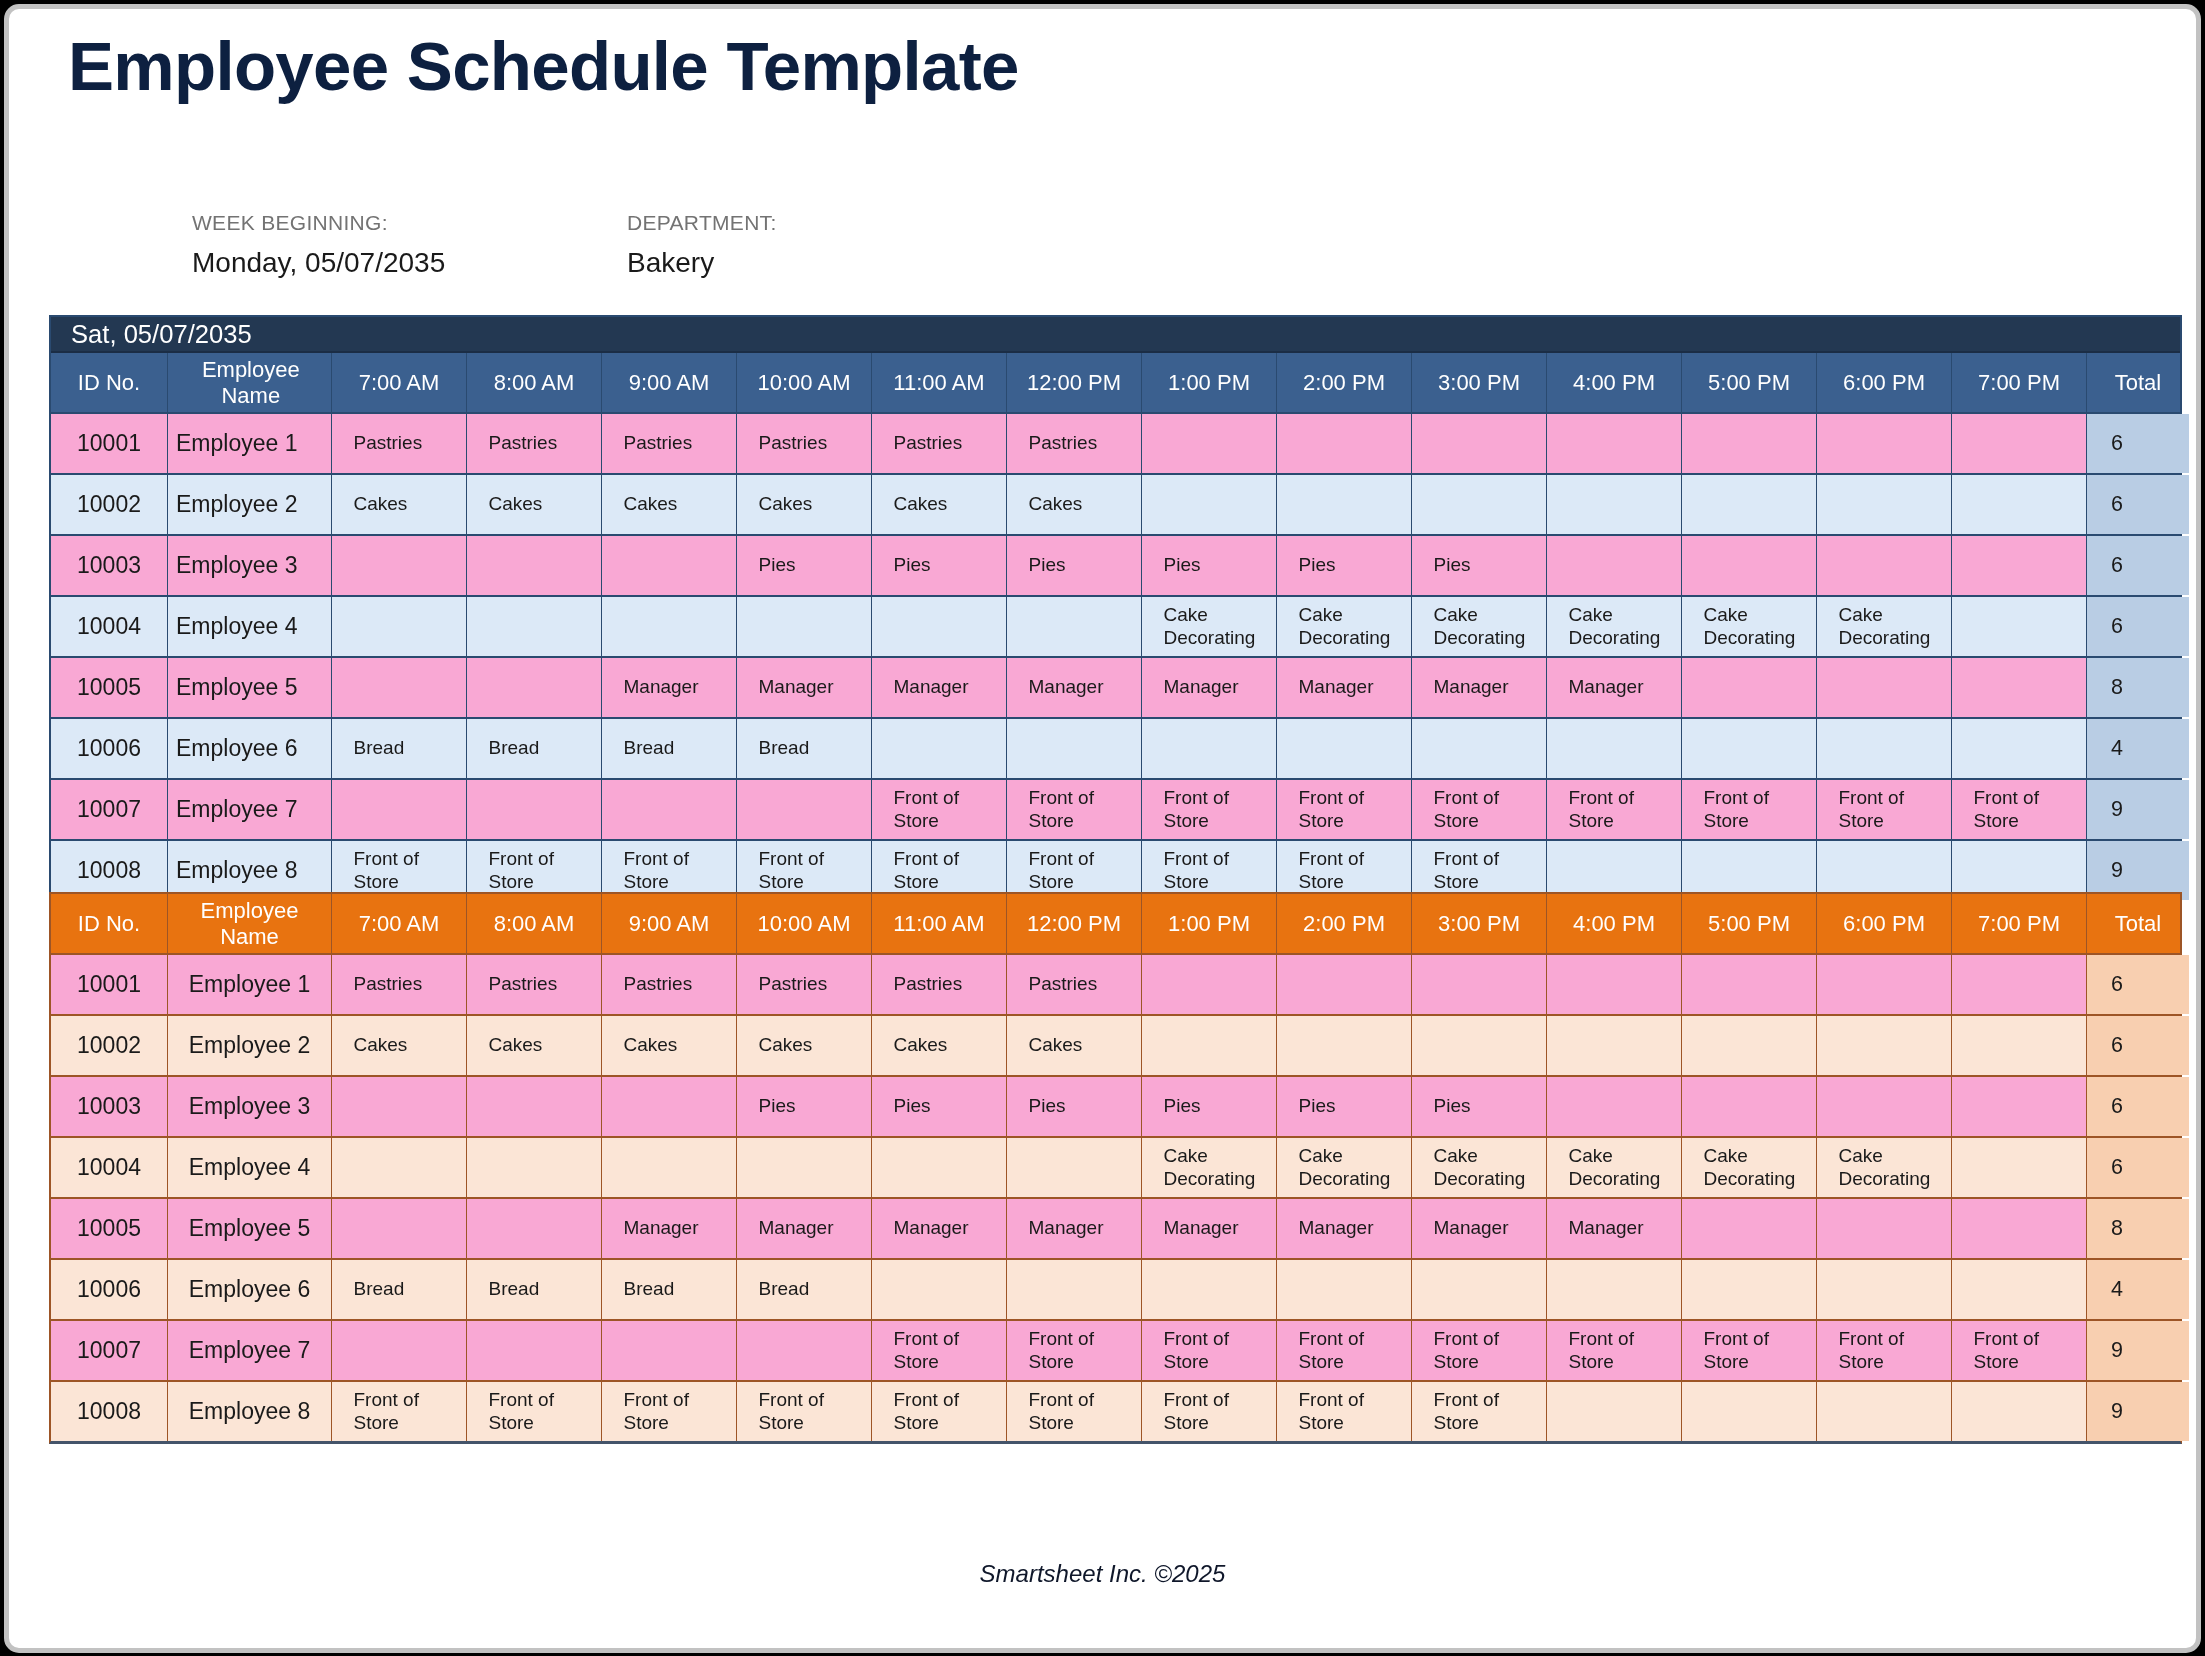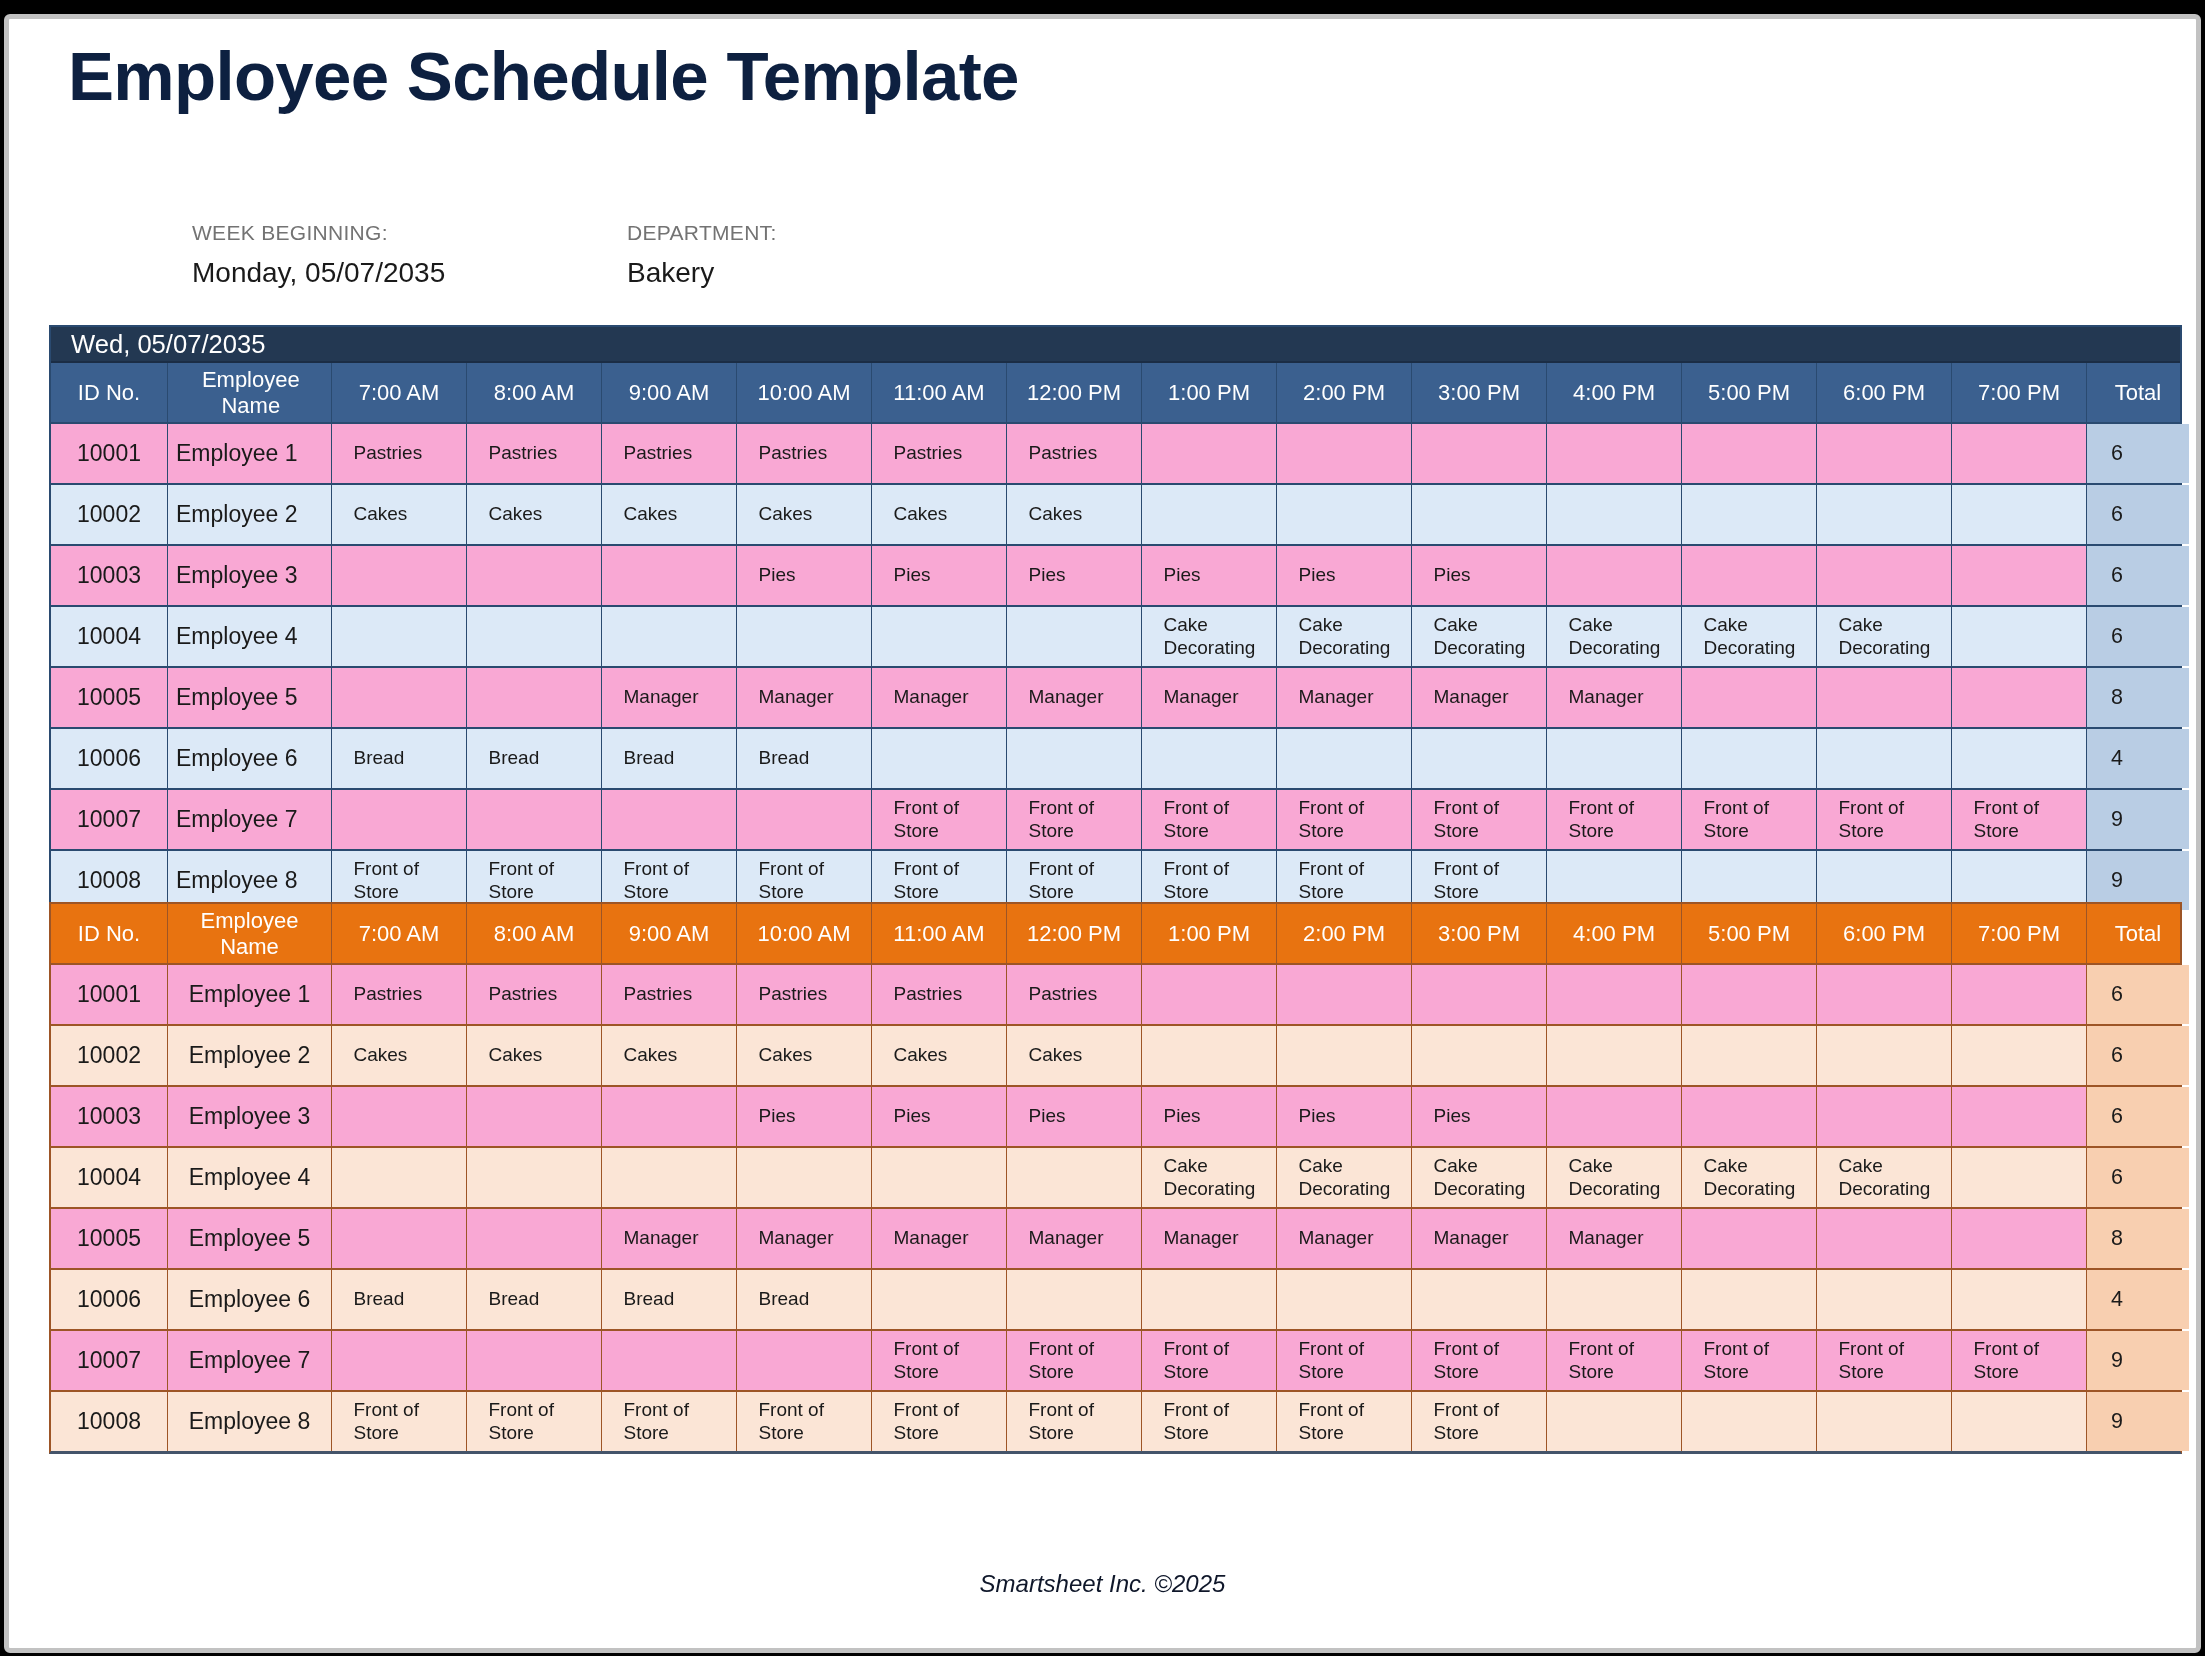"Employee Schedule Template" .card { border-radius: 6px -> 15px; margin-top: 10px -> none }
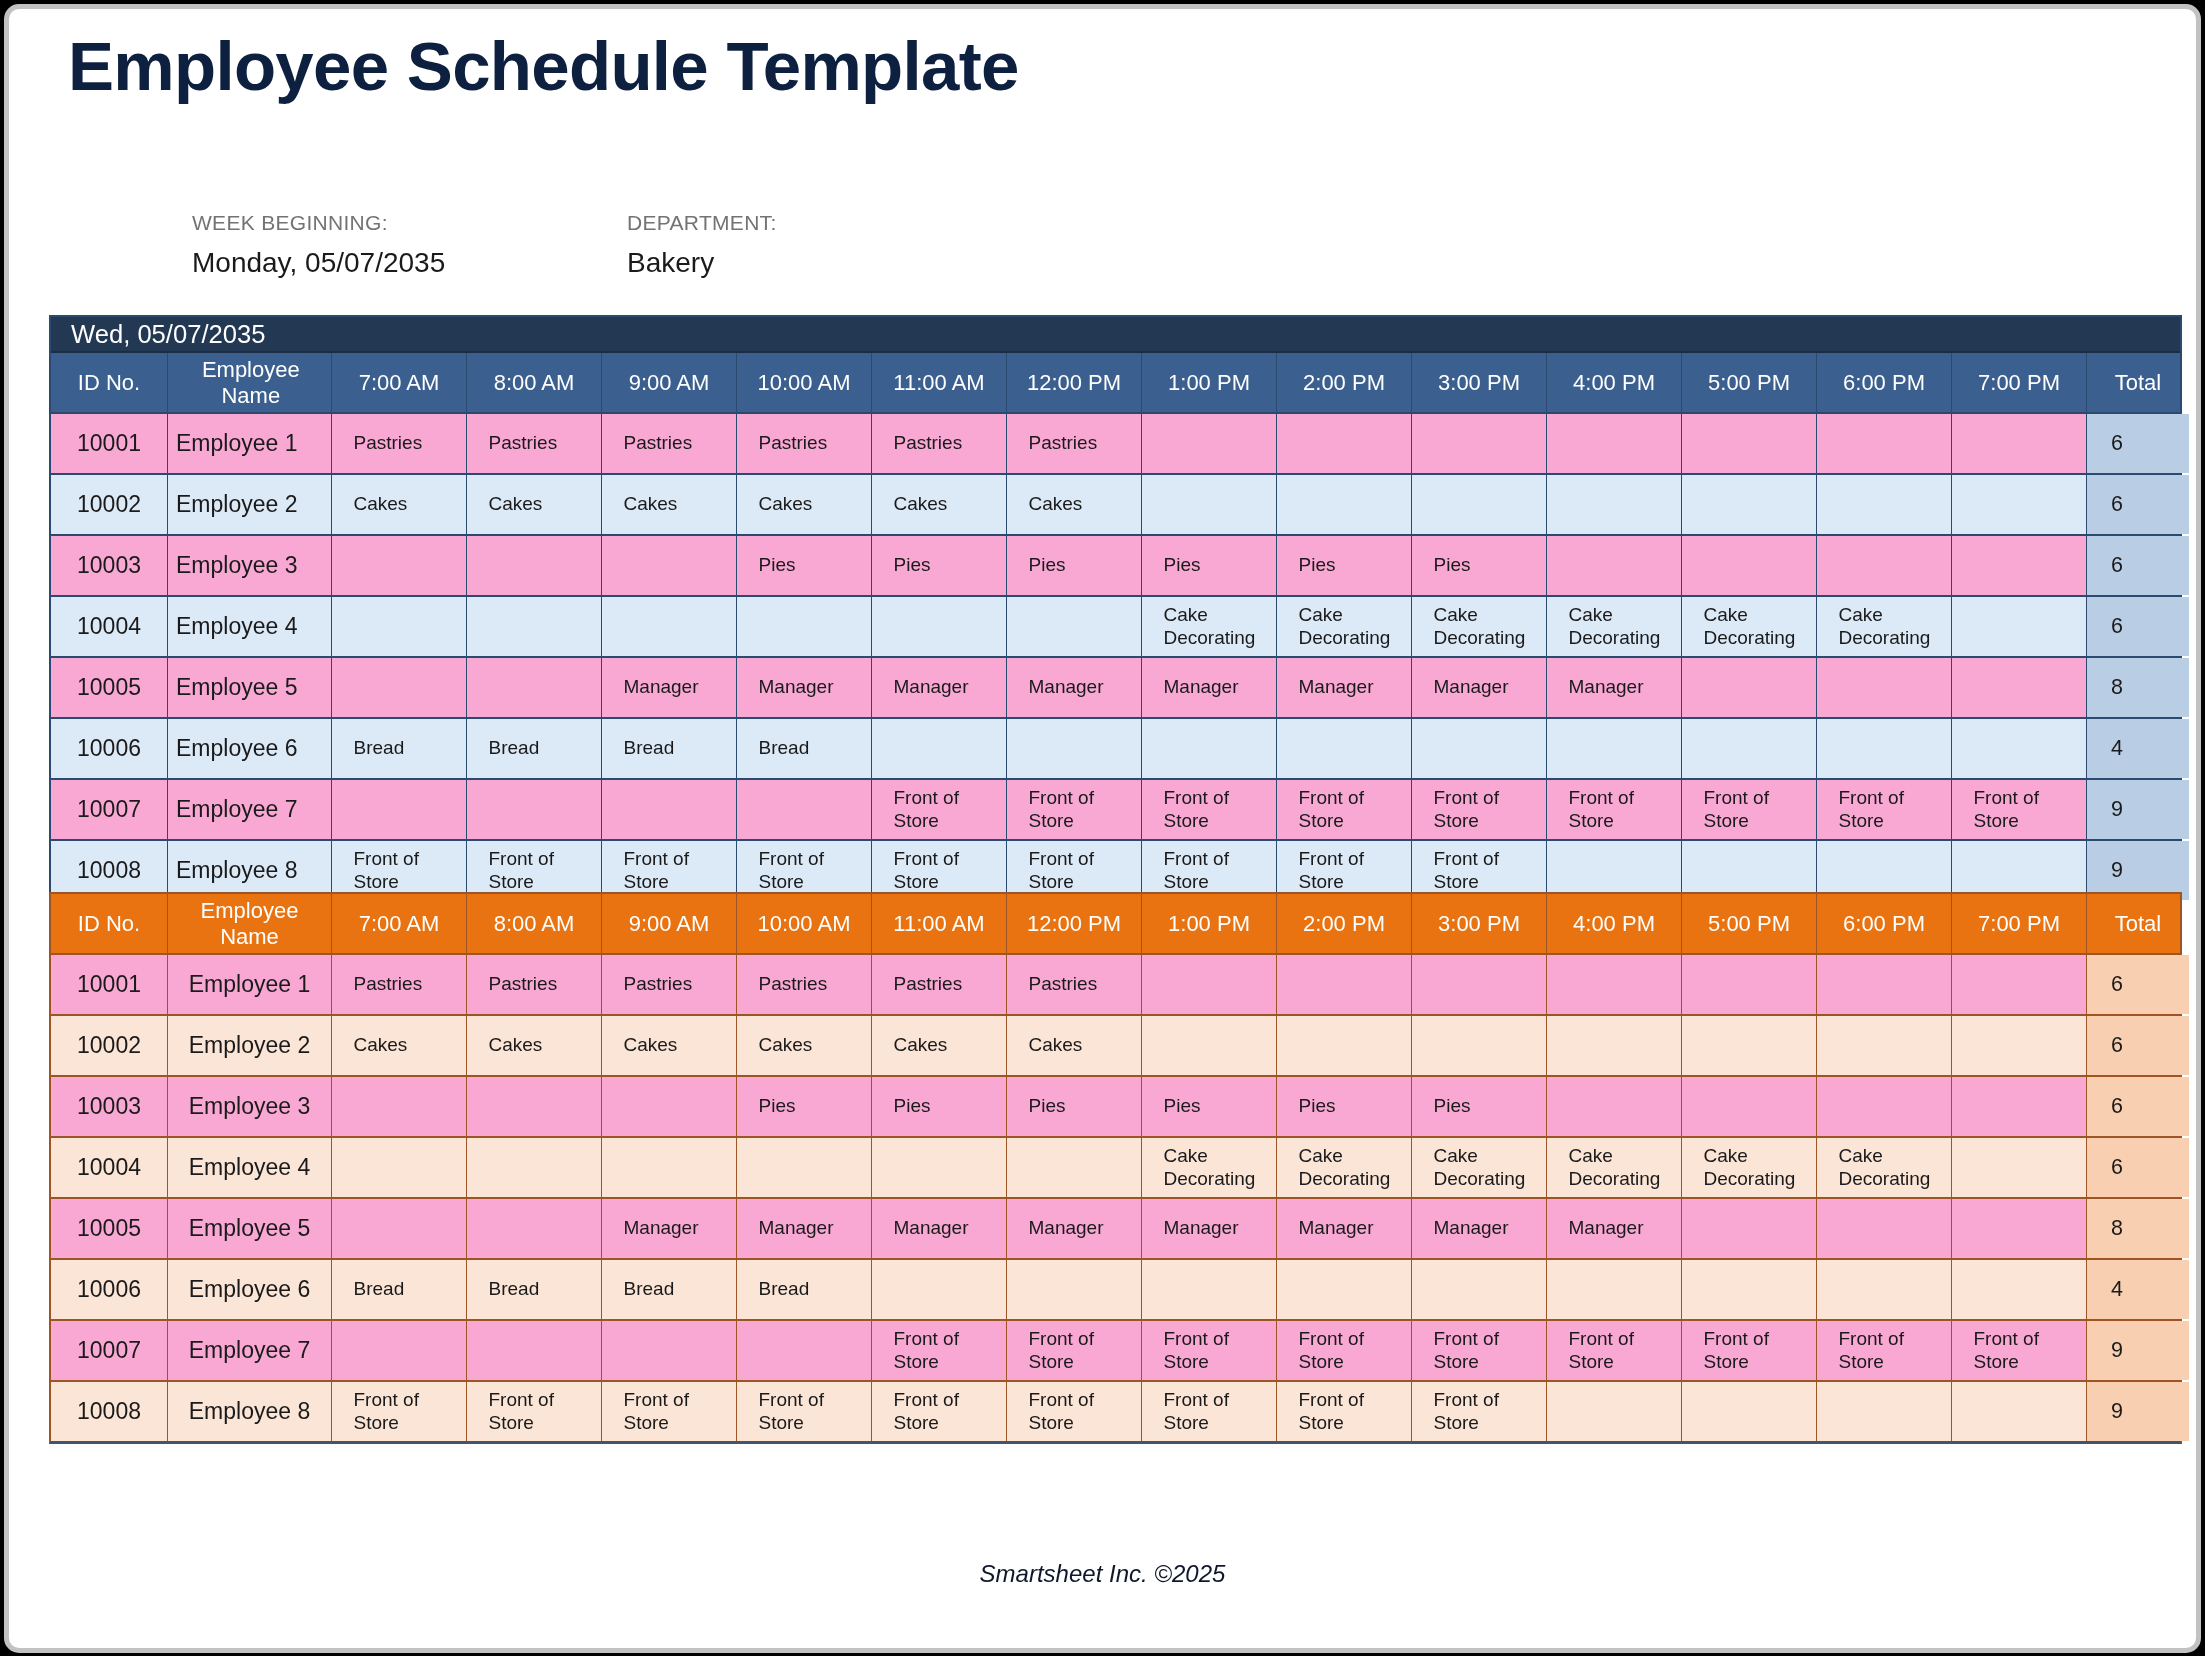"Wed, 05/07/2035" span.banner-label { text: Wed -> Sat }
